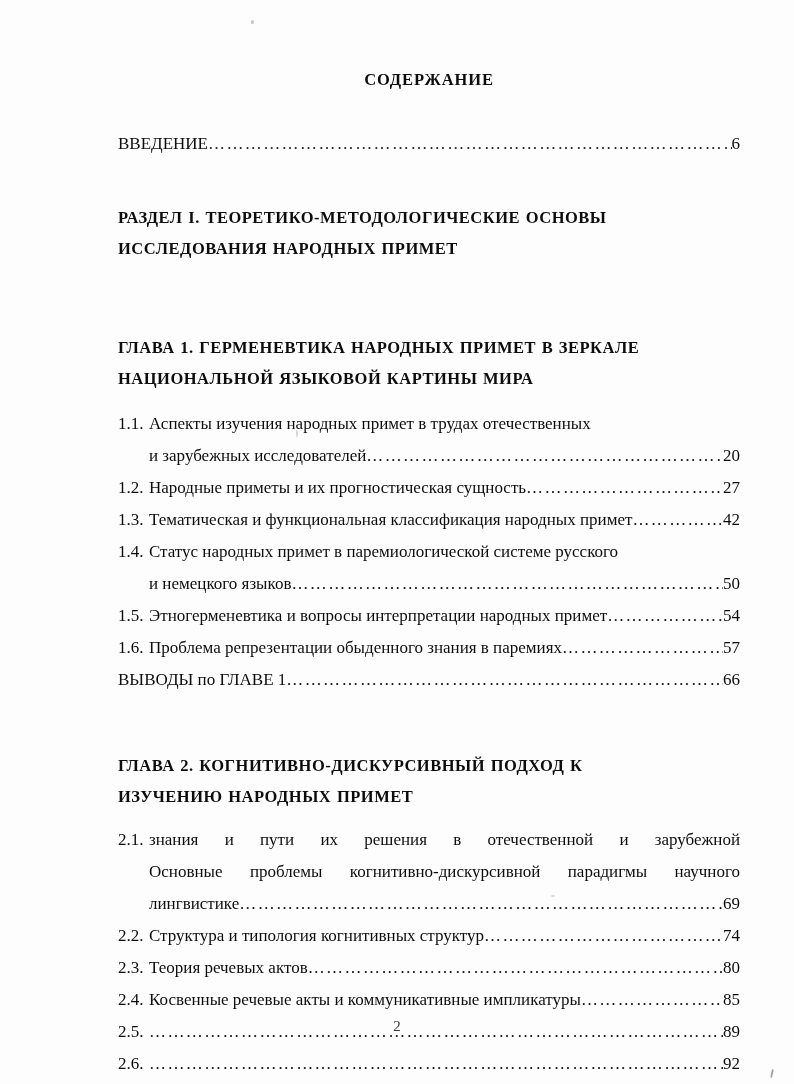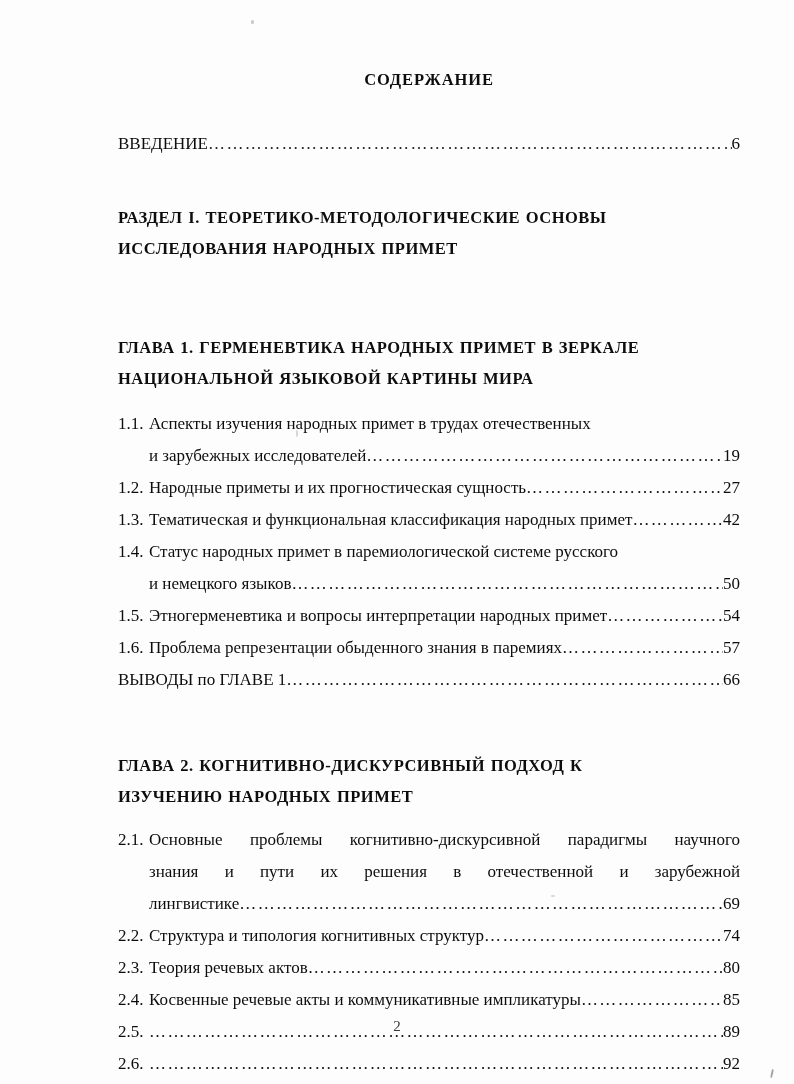"19" span.pageno { text: 19 -> 20 }
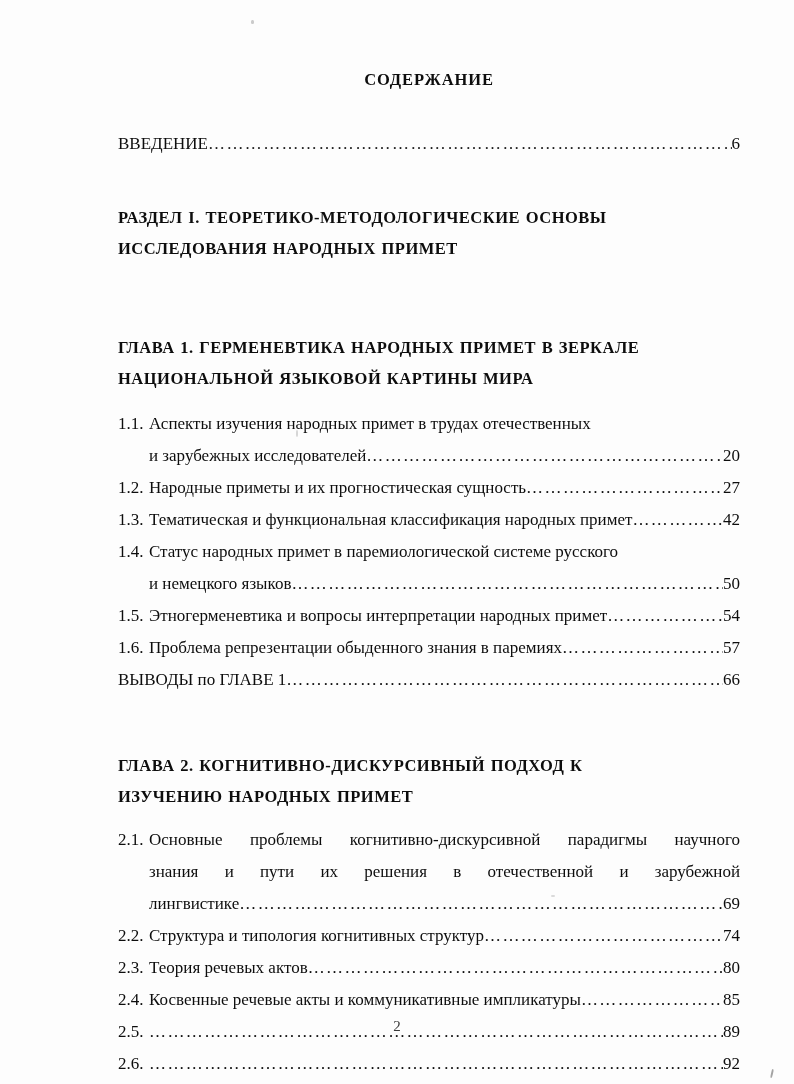"Основные проблемы" div.just { order: before "знания и пути их решения" -> after "знания и пути их решения" }
